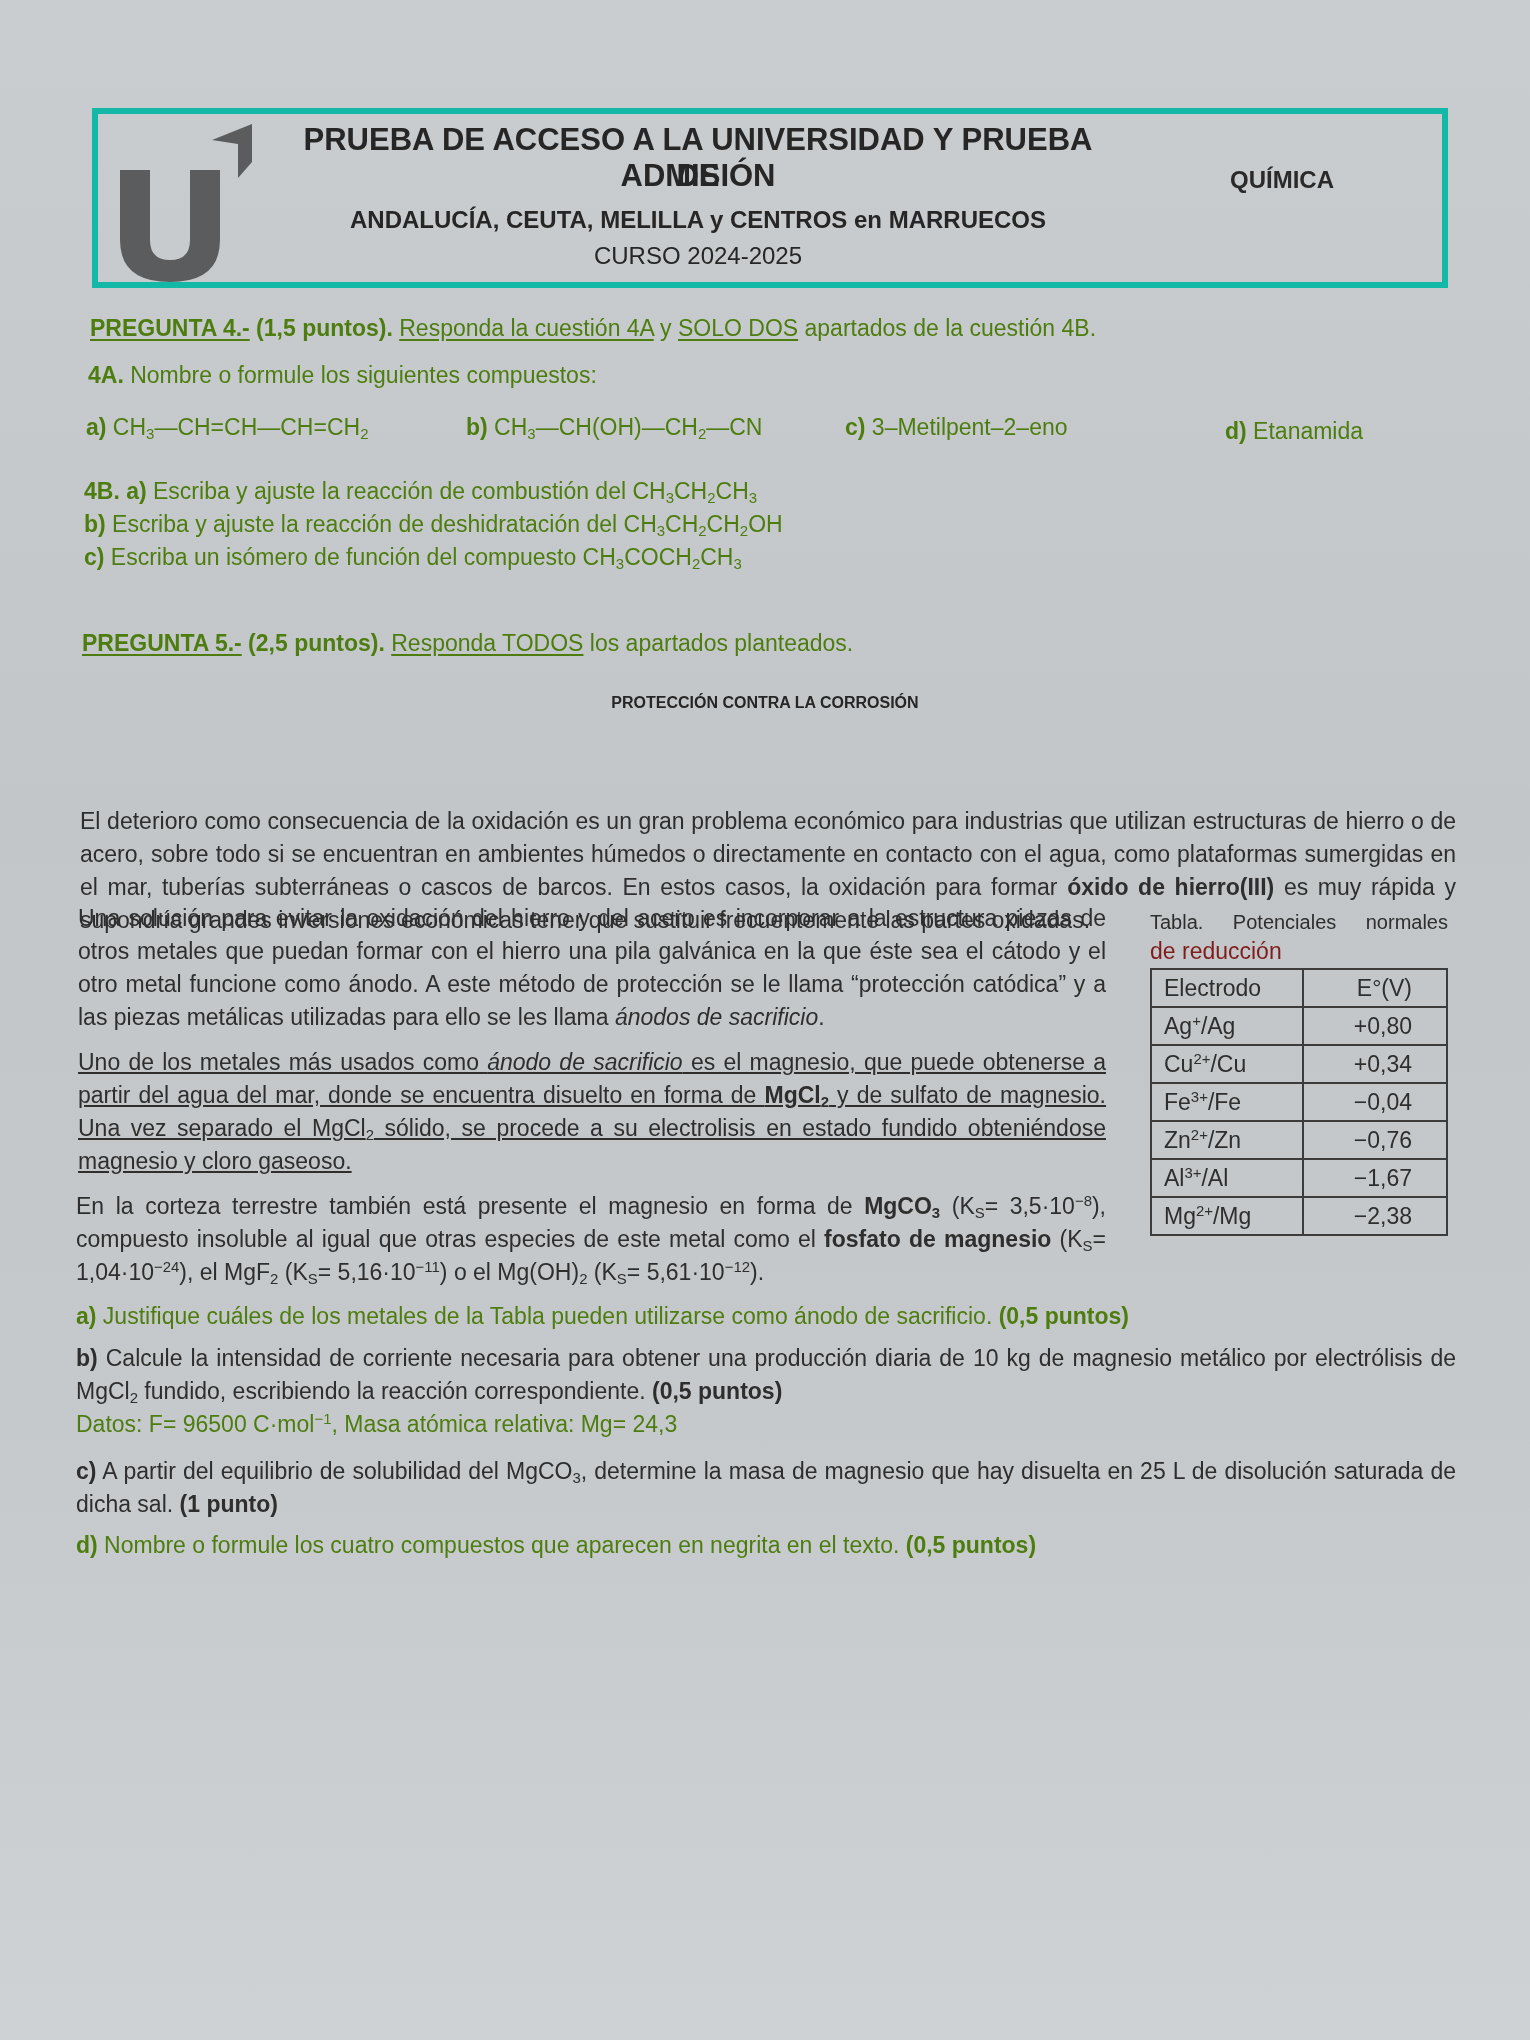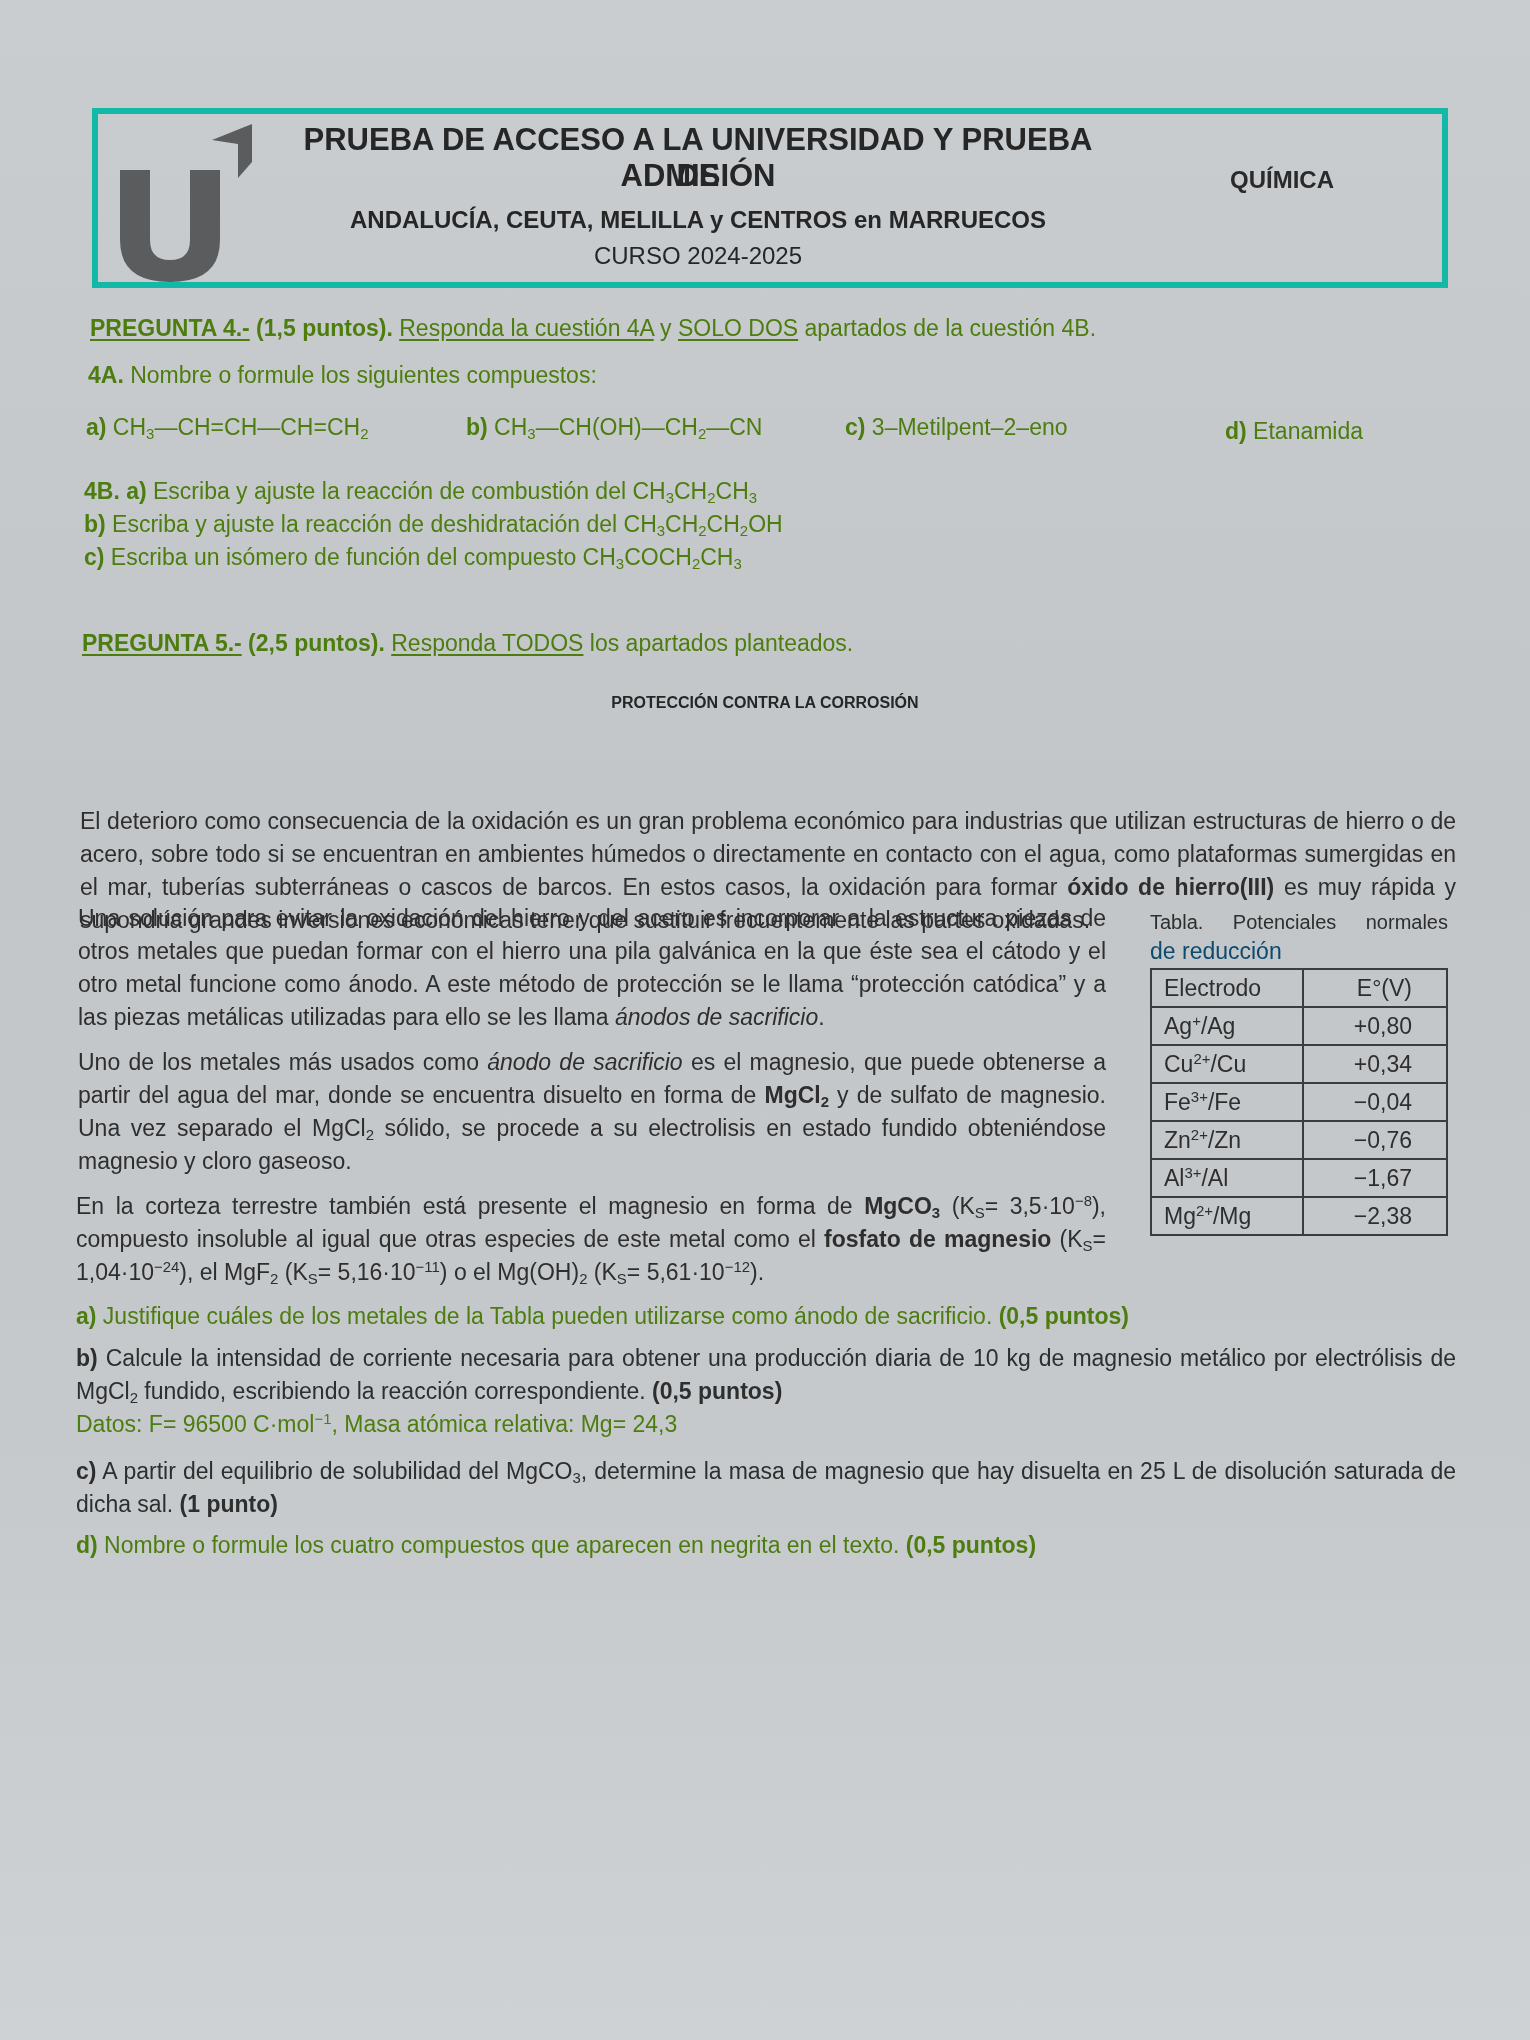"de reducción" .tab-caption2 { color: #0c4a6e -> #7f1d1d }
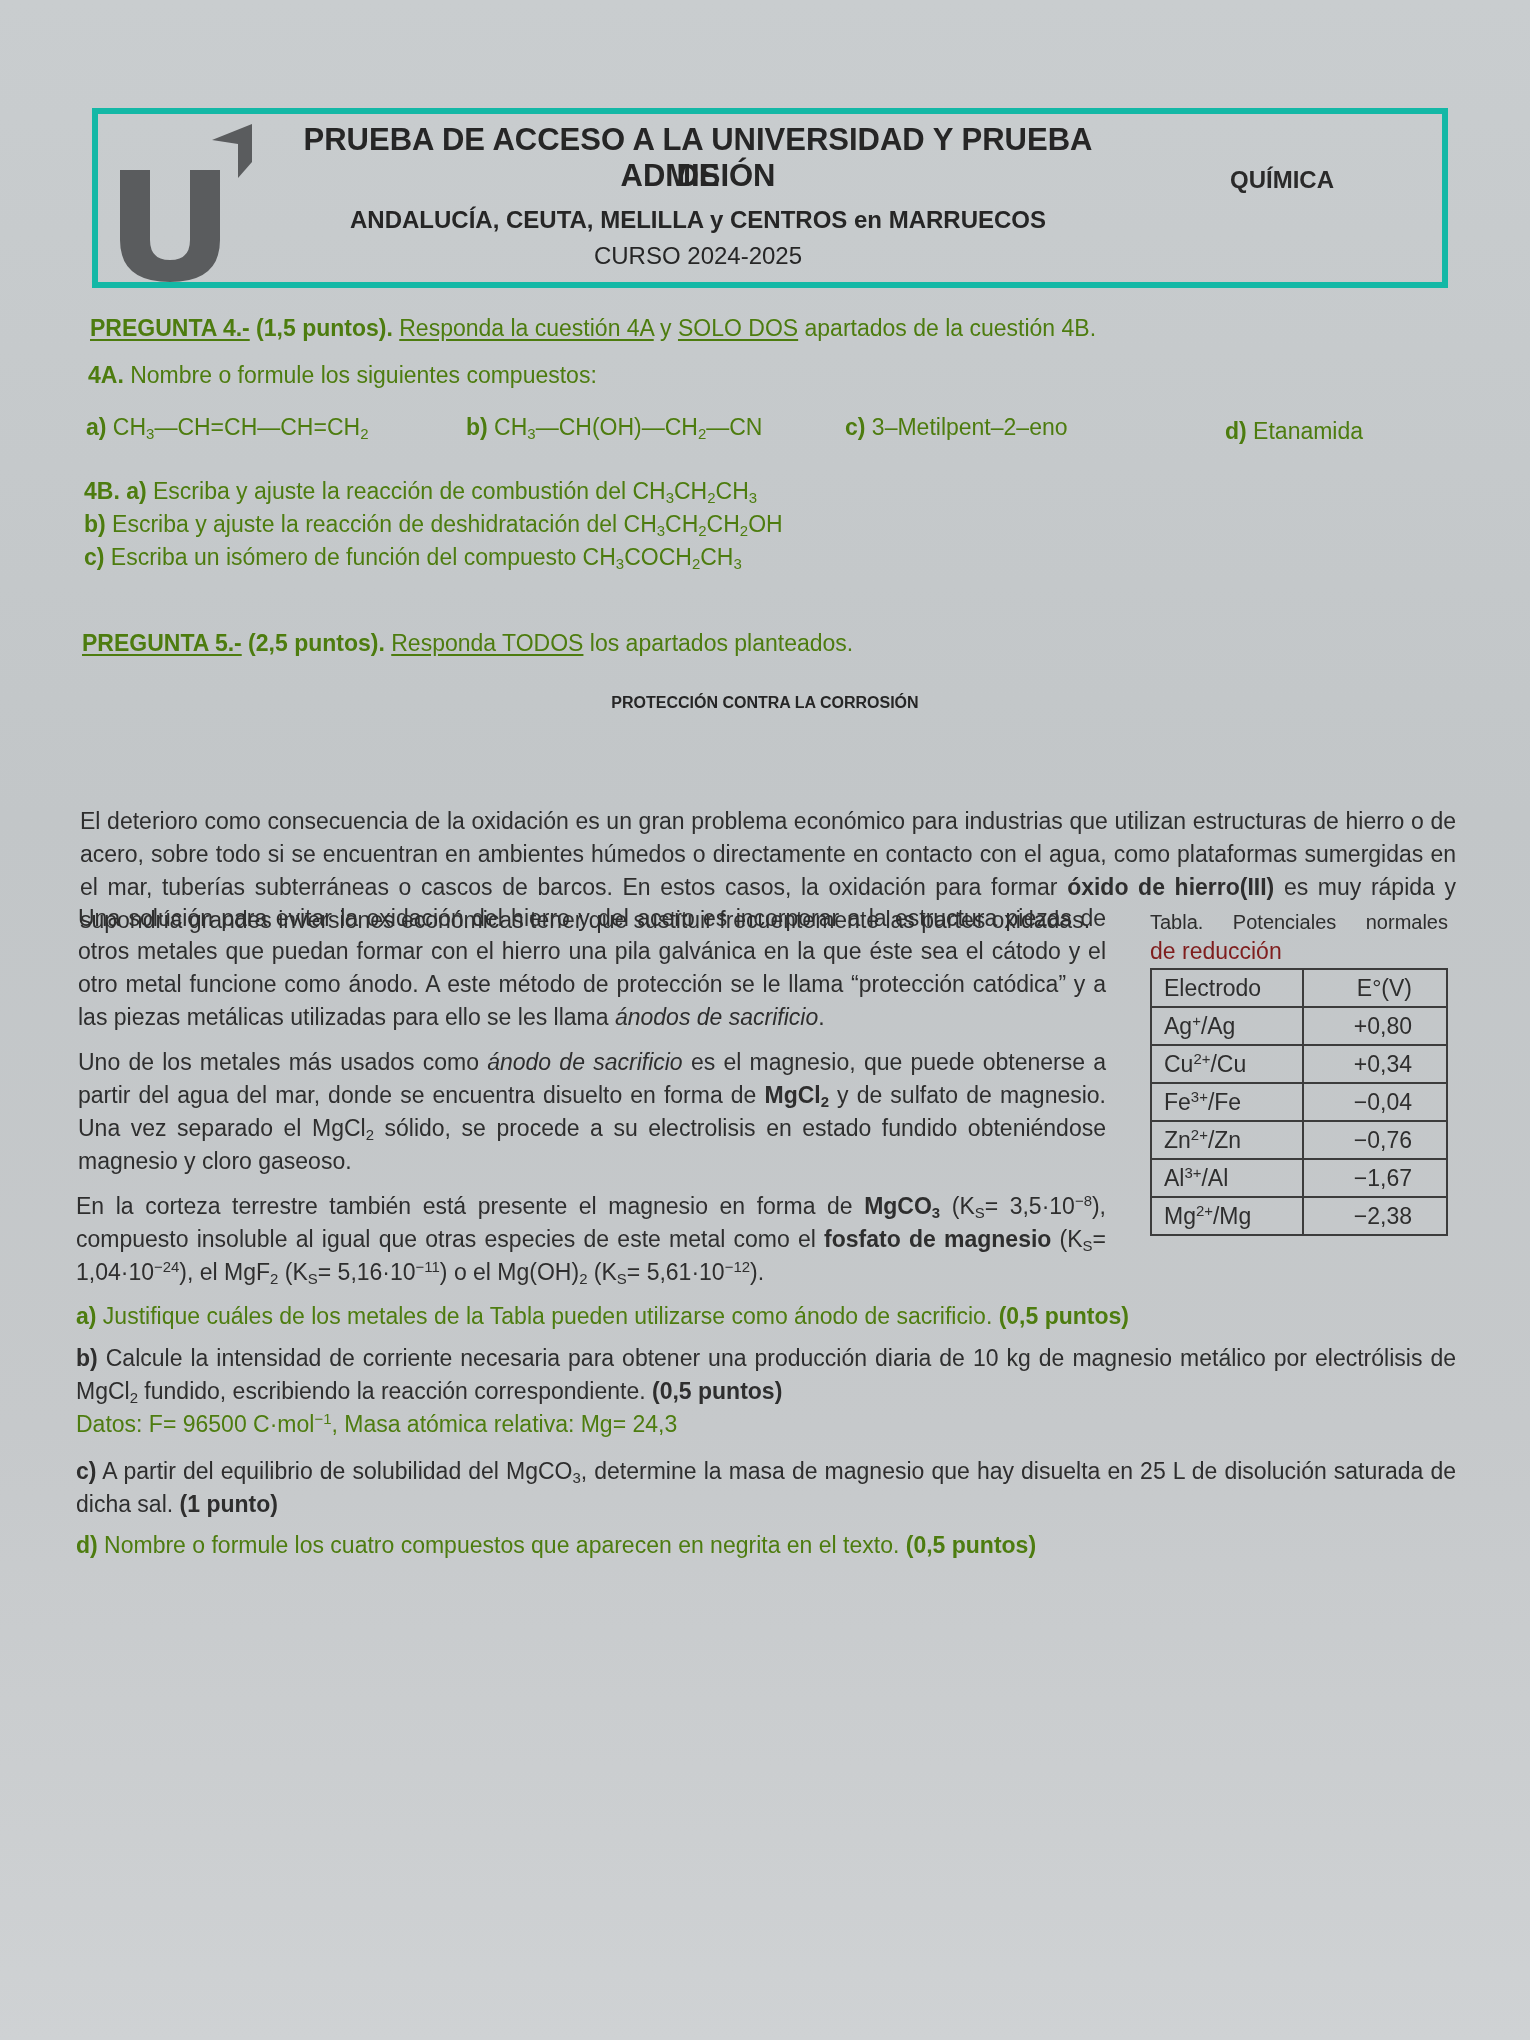"Uno de los metales más" div.para { text-decoration: none -> underline }
